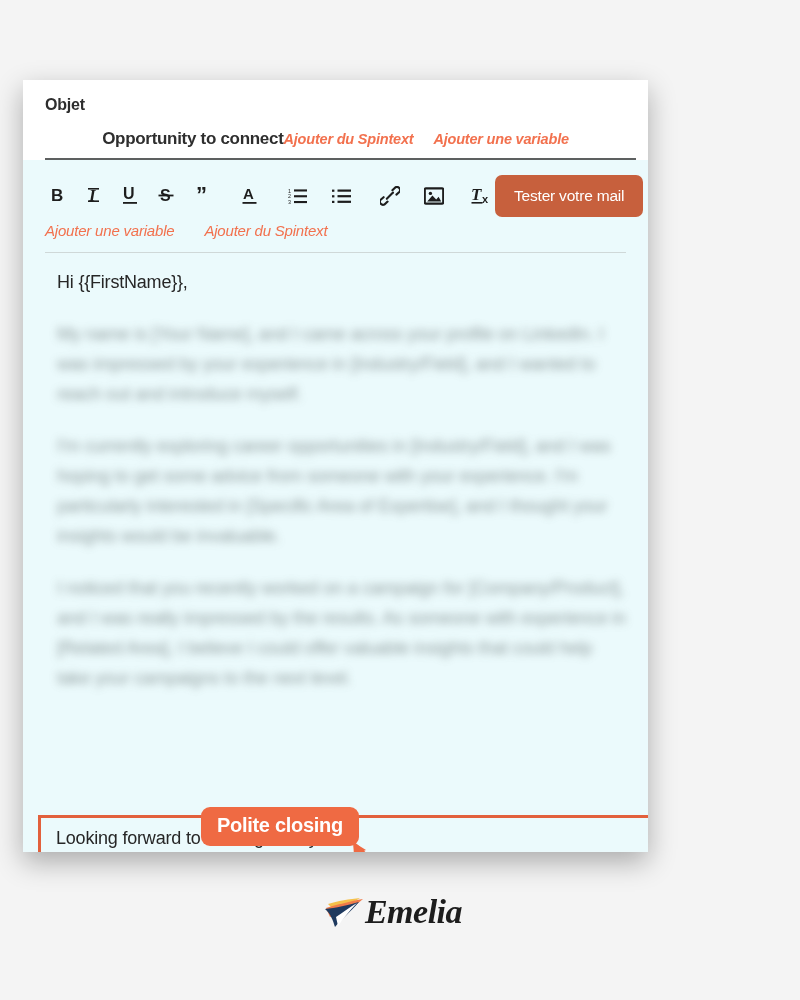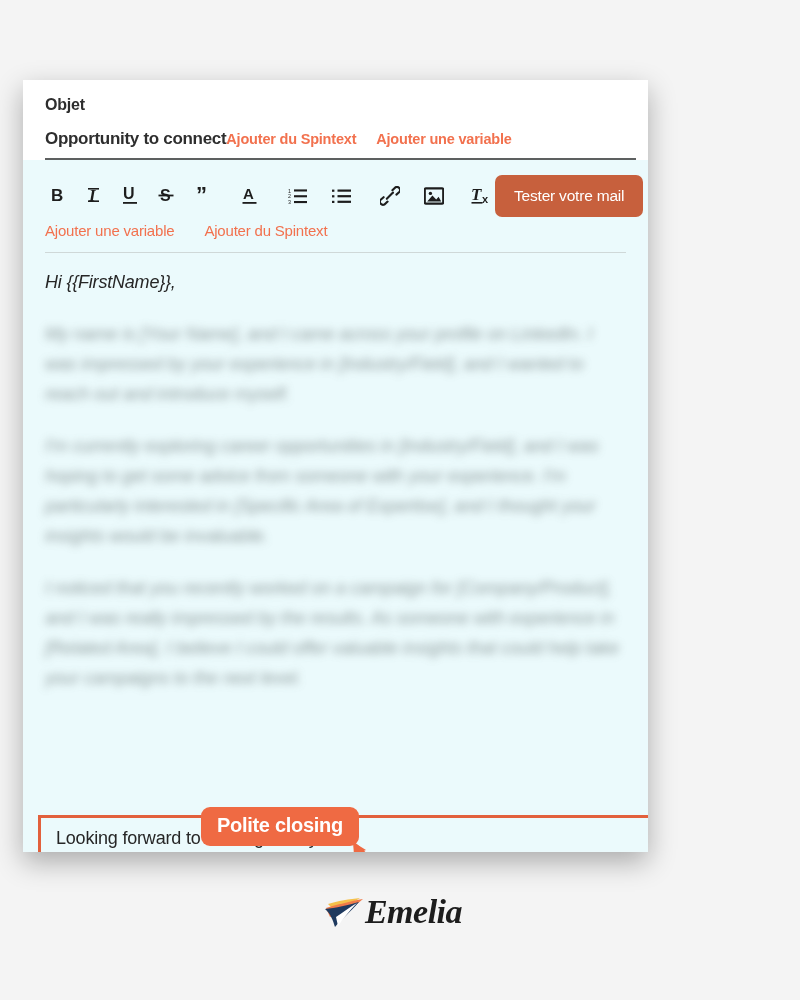"Opportunity to connect" #subject-row { justify-content: flex-start -> center }
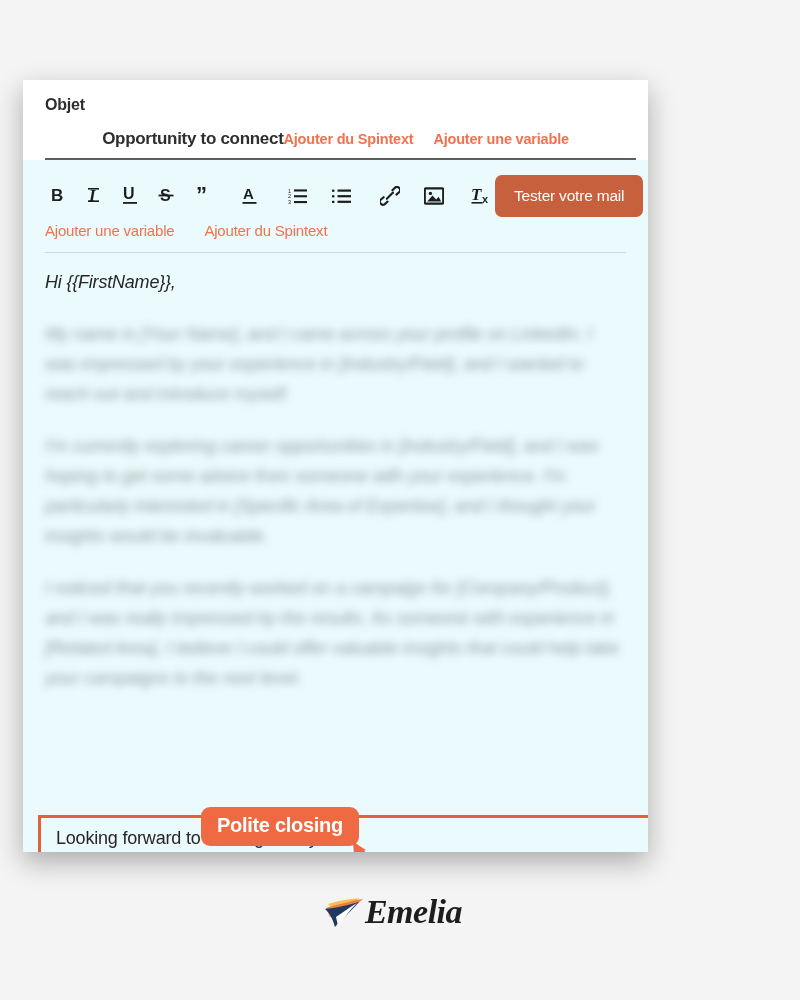"Ajouter du Spintext" .link-orange { font-style: none -> italic }
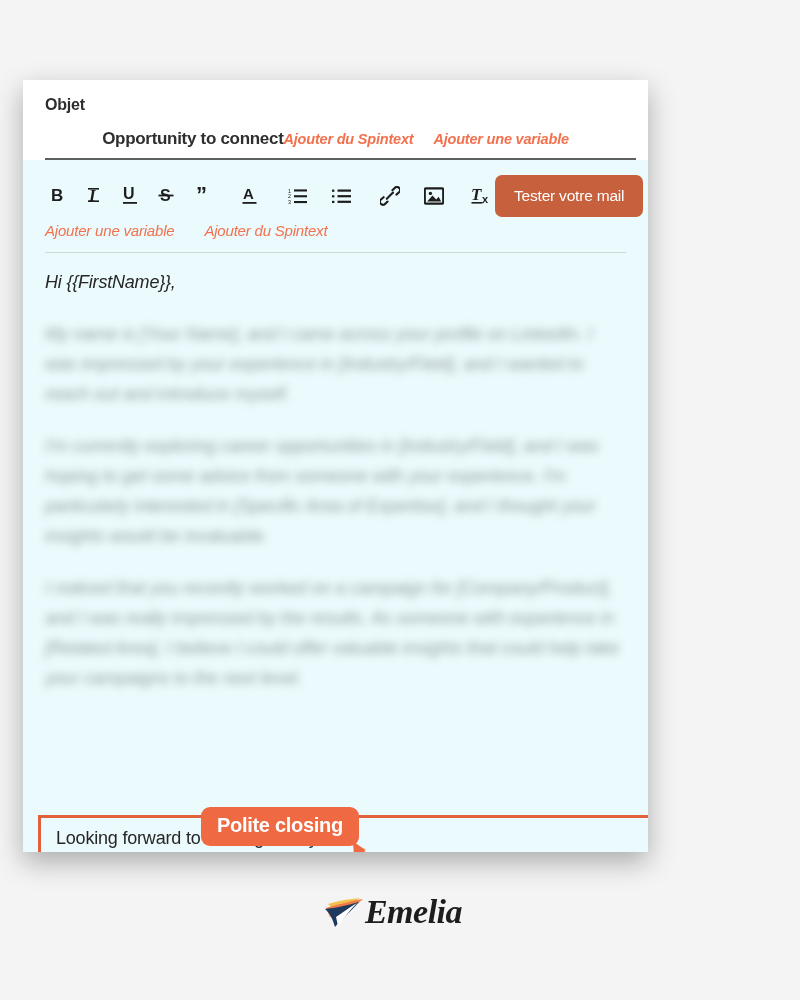"Hi {{FirstName}}," .para { font-style: italic -> none; margin: 0 0 22px 0 -> 0 0 22px 12px }
